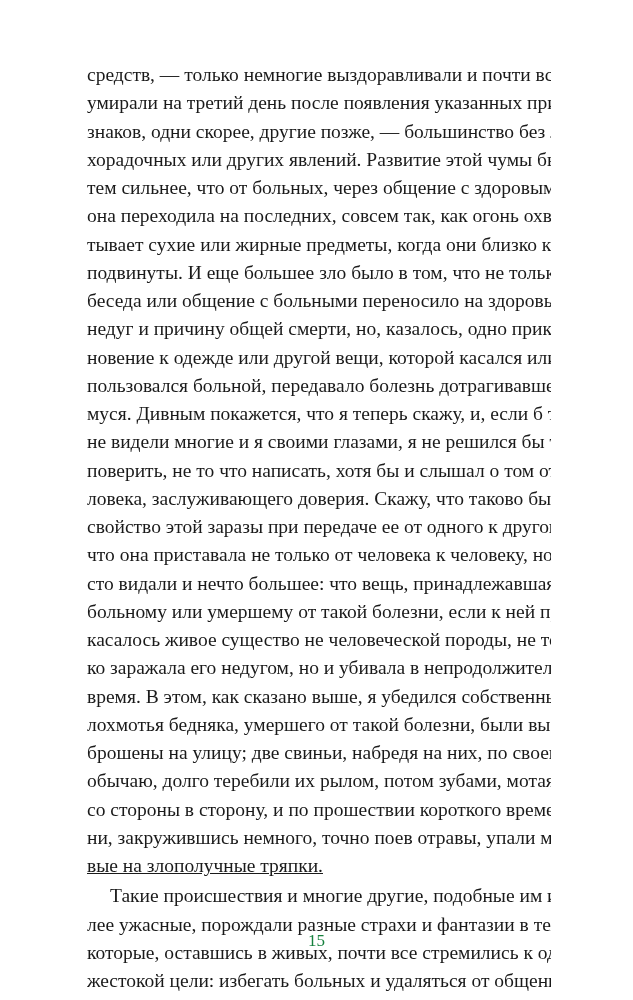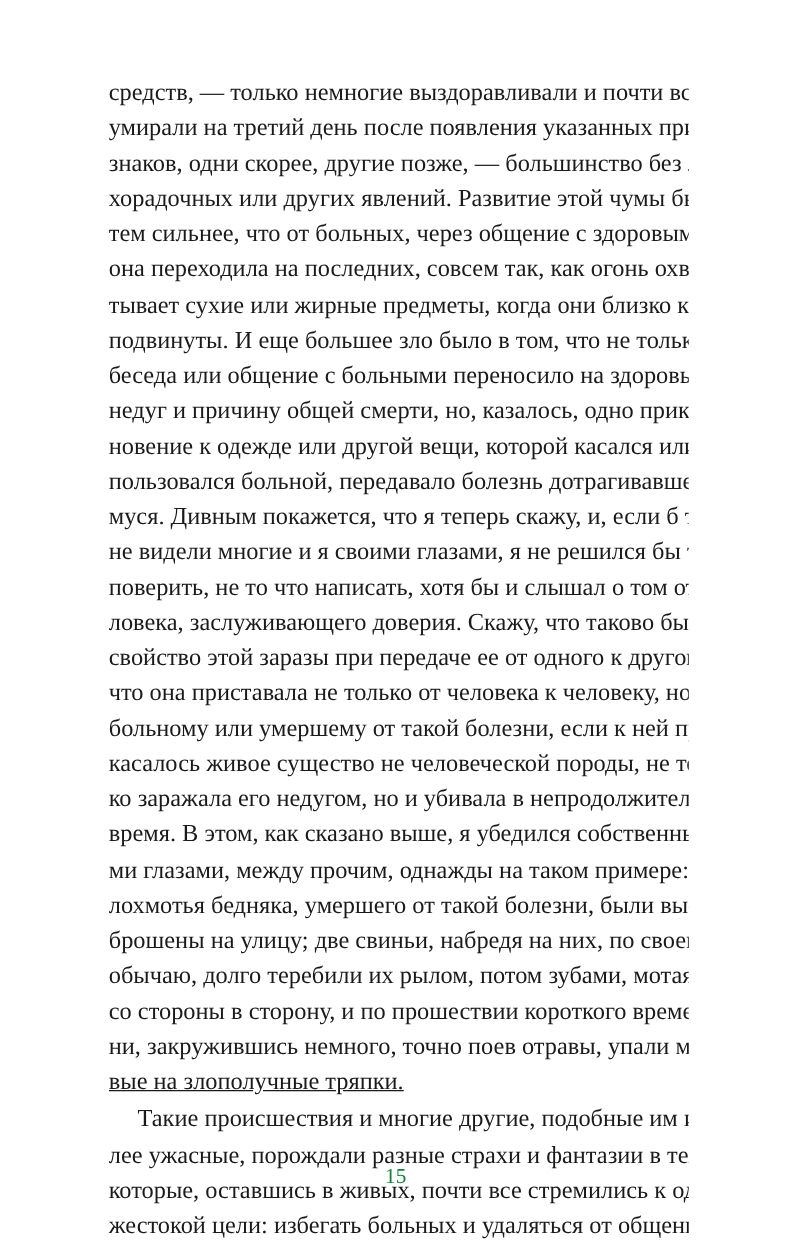"сто видали и нечто большее:" span.line { html: none -> <span>сто видали и нечто большее: что вещь, принадлежавшая</span> }
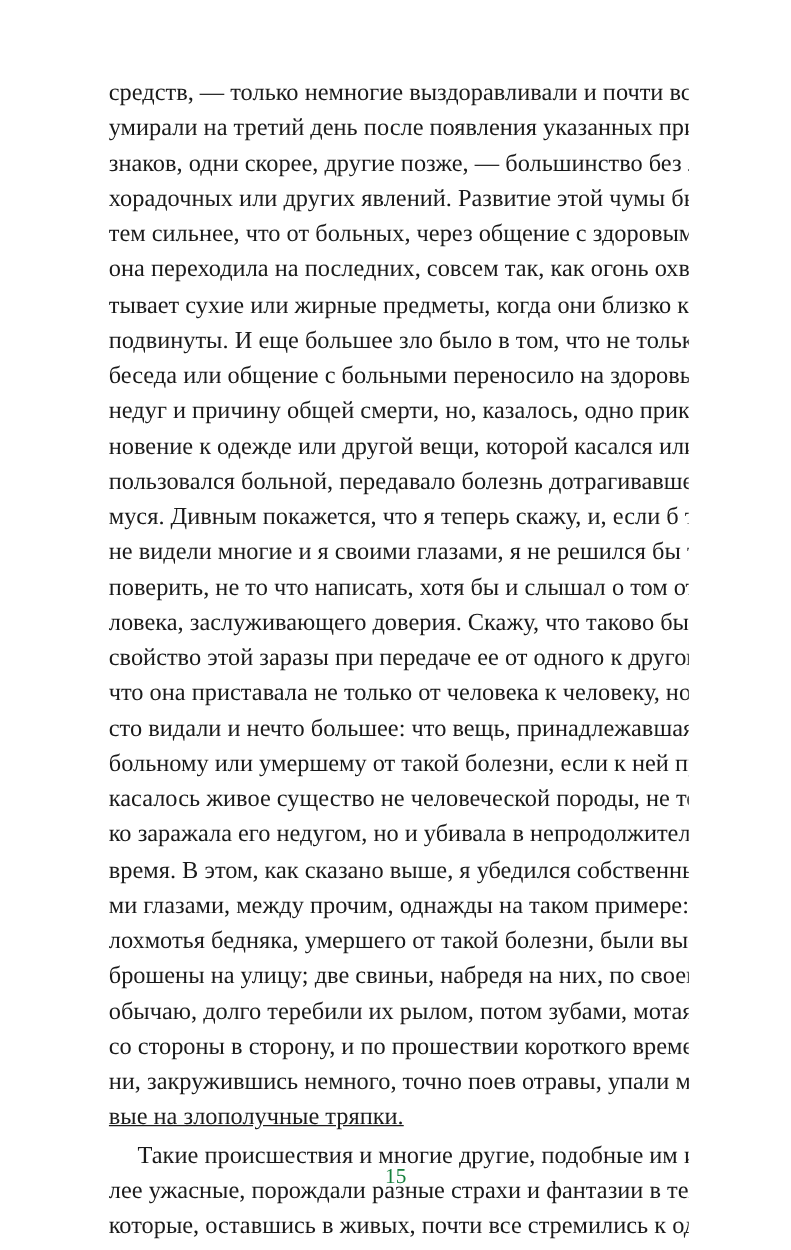"ми глазами, между прочим, однажды" span.line { html: <span>ми глазами, между прочим, однажды на таком примере:</span> -> none }
